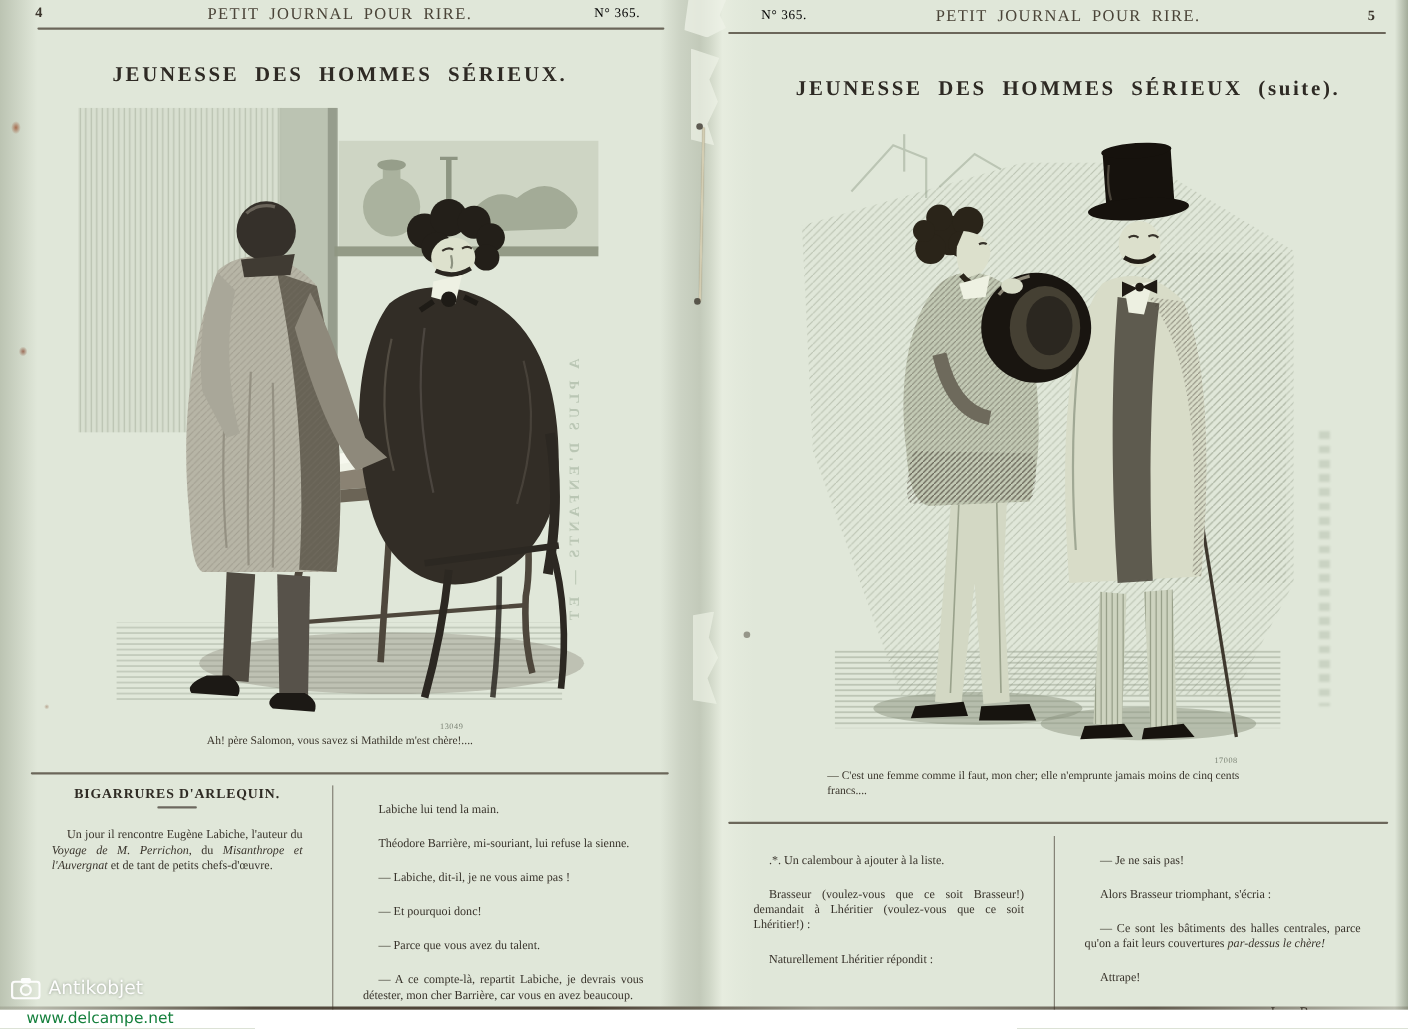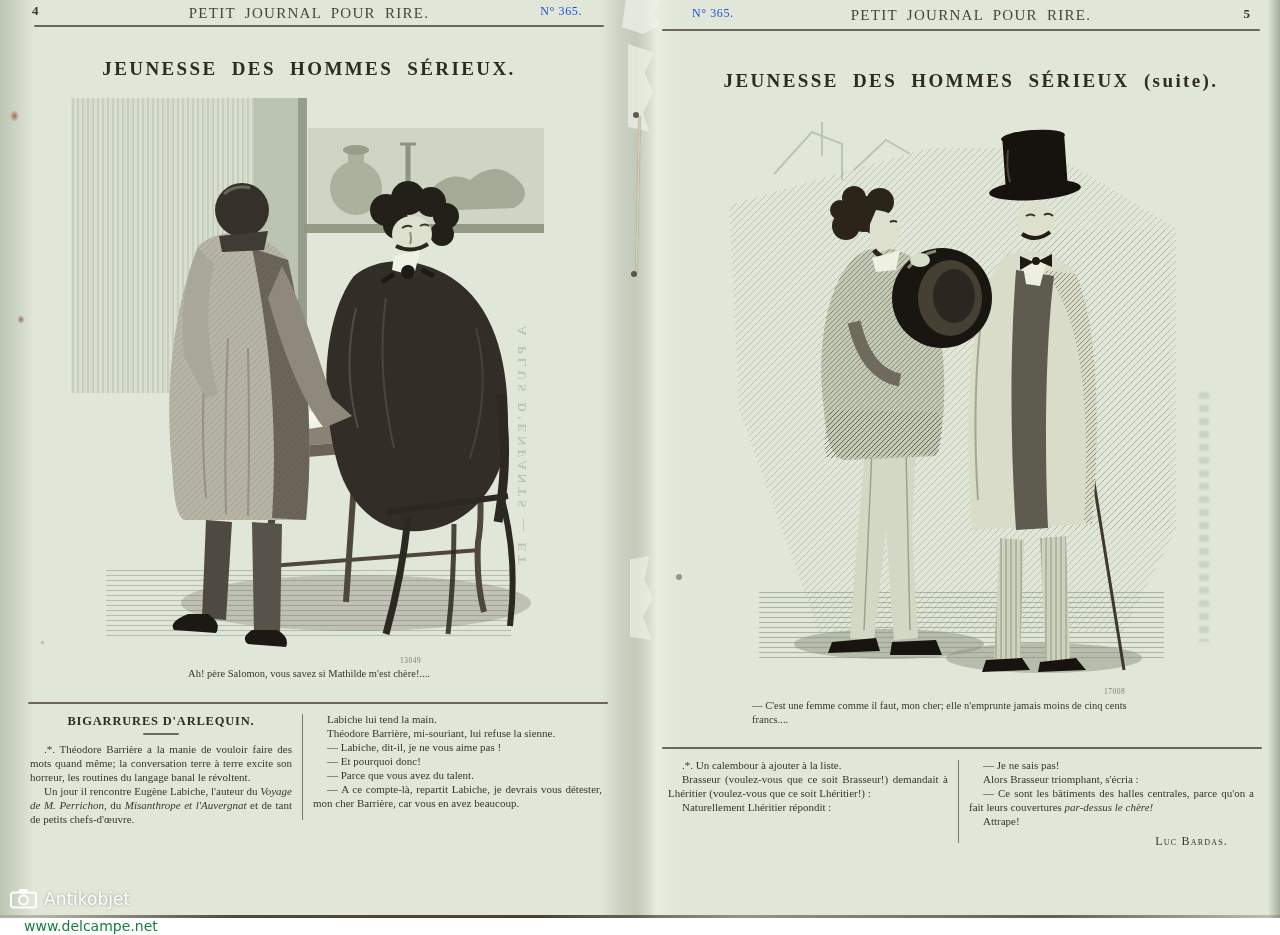"N° 365." .issue { color: #1d4ed8 -> #000000 }
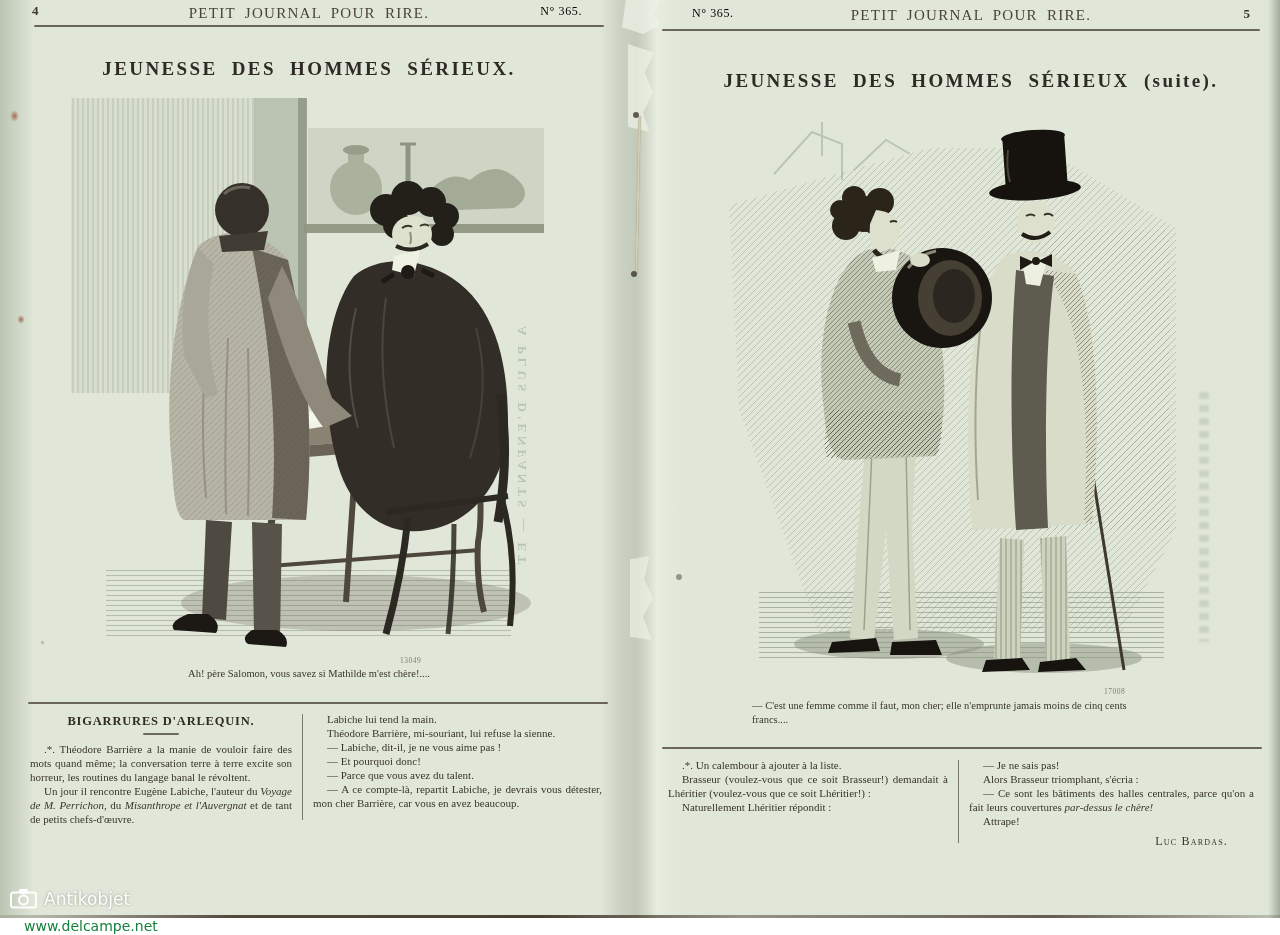"Labiche lui tend la main." .col-para { margin: 0 -> 17px }
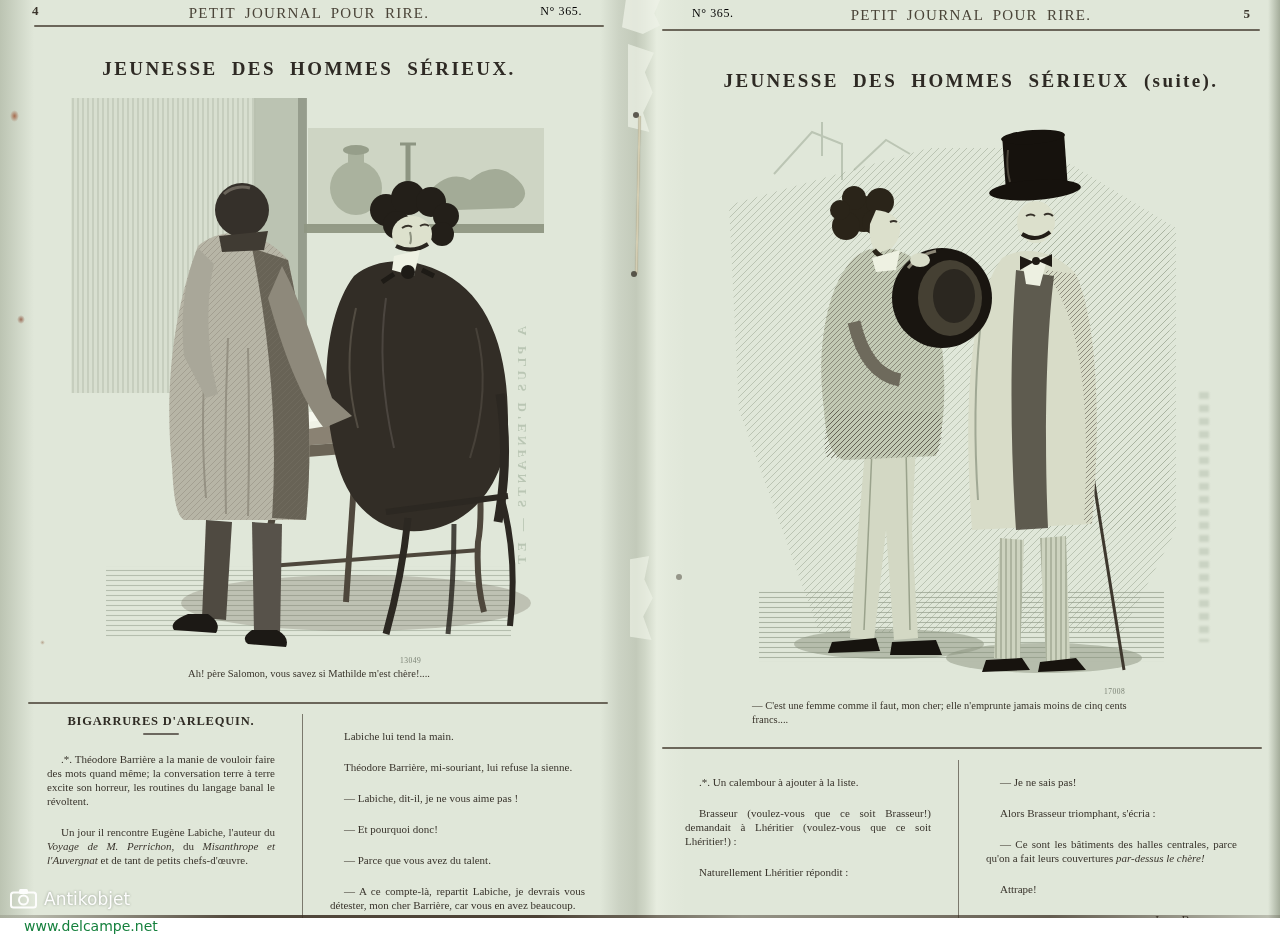".*. Théodore Barrière a la" p.col-para { html: <p><span>.*. Théodore Barrière a la manie de vouloir faire des mots quand même; la conversation terre à terre excite son horreur, les routines du langage banal le révoltent.</span></p> -> none }
